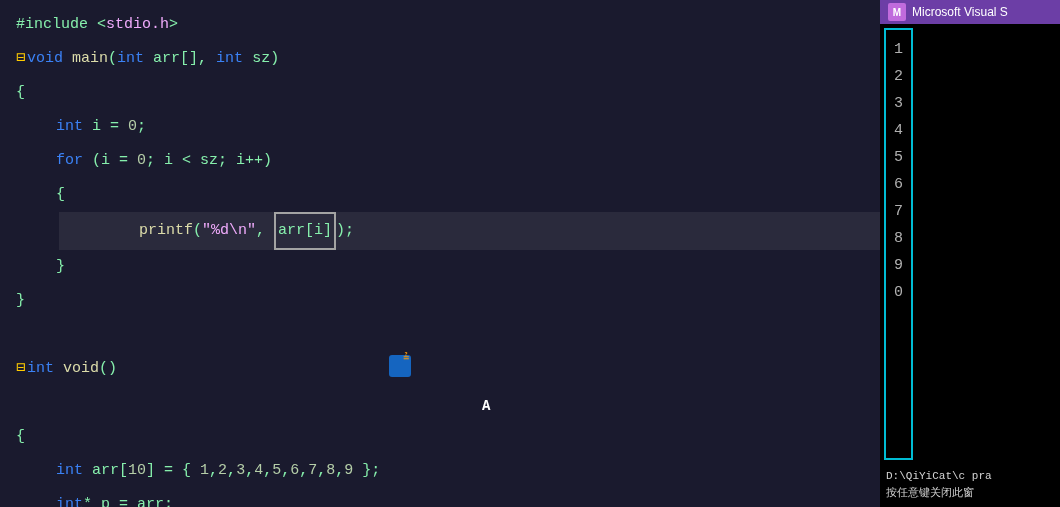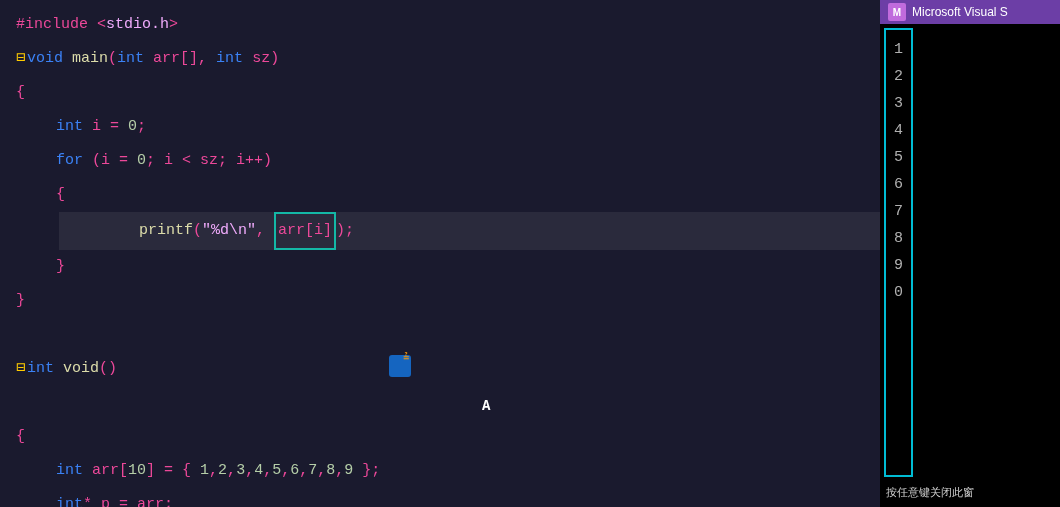"#include <" .plain { color: #ec4899 -> #86efac }
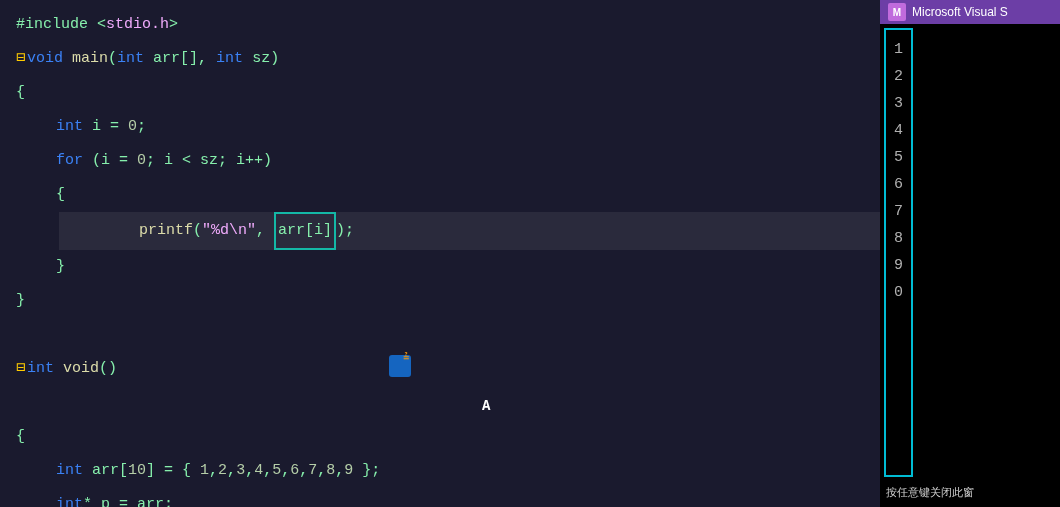"arr[i]" .box-highlight { border: 2px solid #14b8a6 -> 2px solid #a3a3a3 }
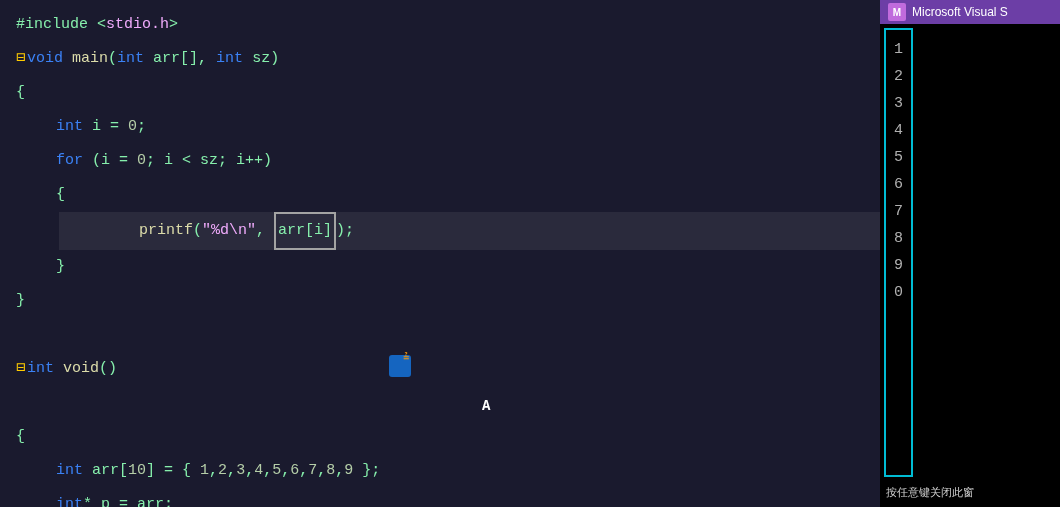"D:\QiYiCat\c pra" div { html: none -> <div>D:\QiYiCat\c pra</div> }
